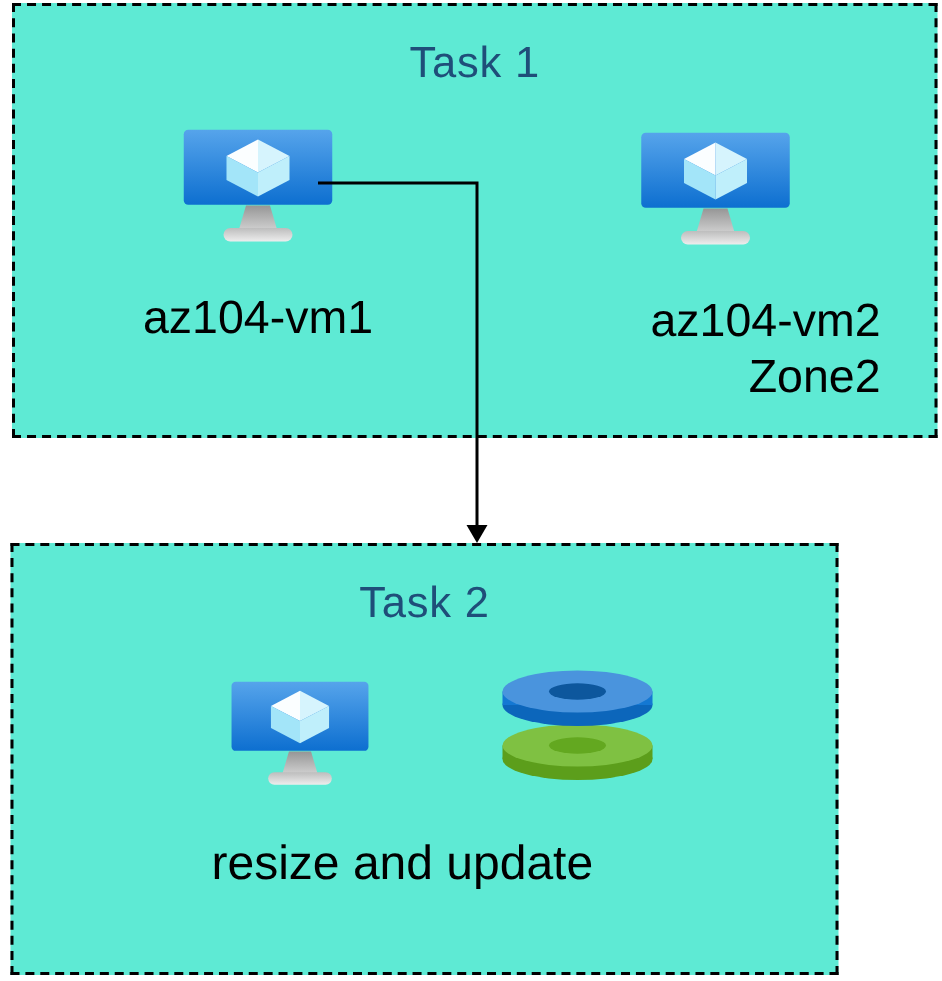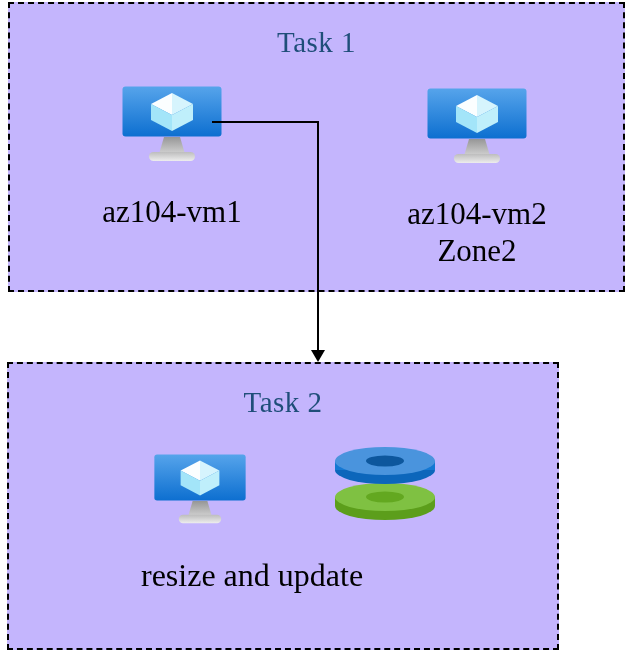"Task 1" .task-box { background: #c4b5fd -> #5eead4; font-family: Liberation Serif, serif -> none }
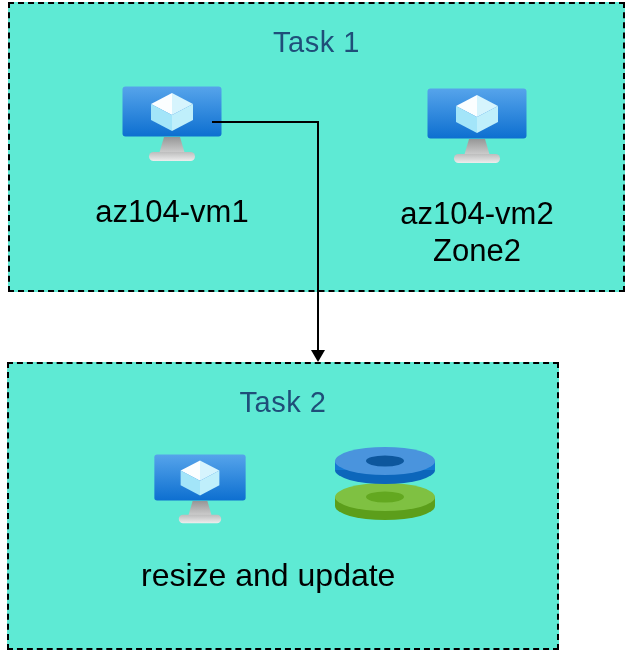"az104-vm2" .vm-group.vm2 { text-align: none -> right }
